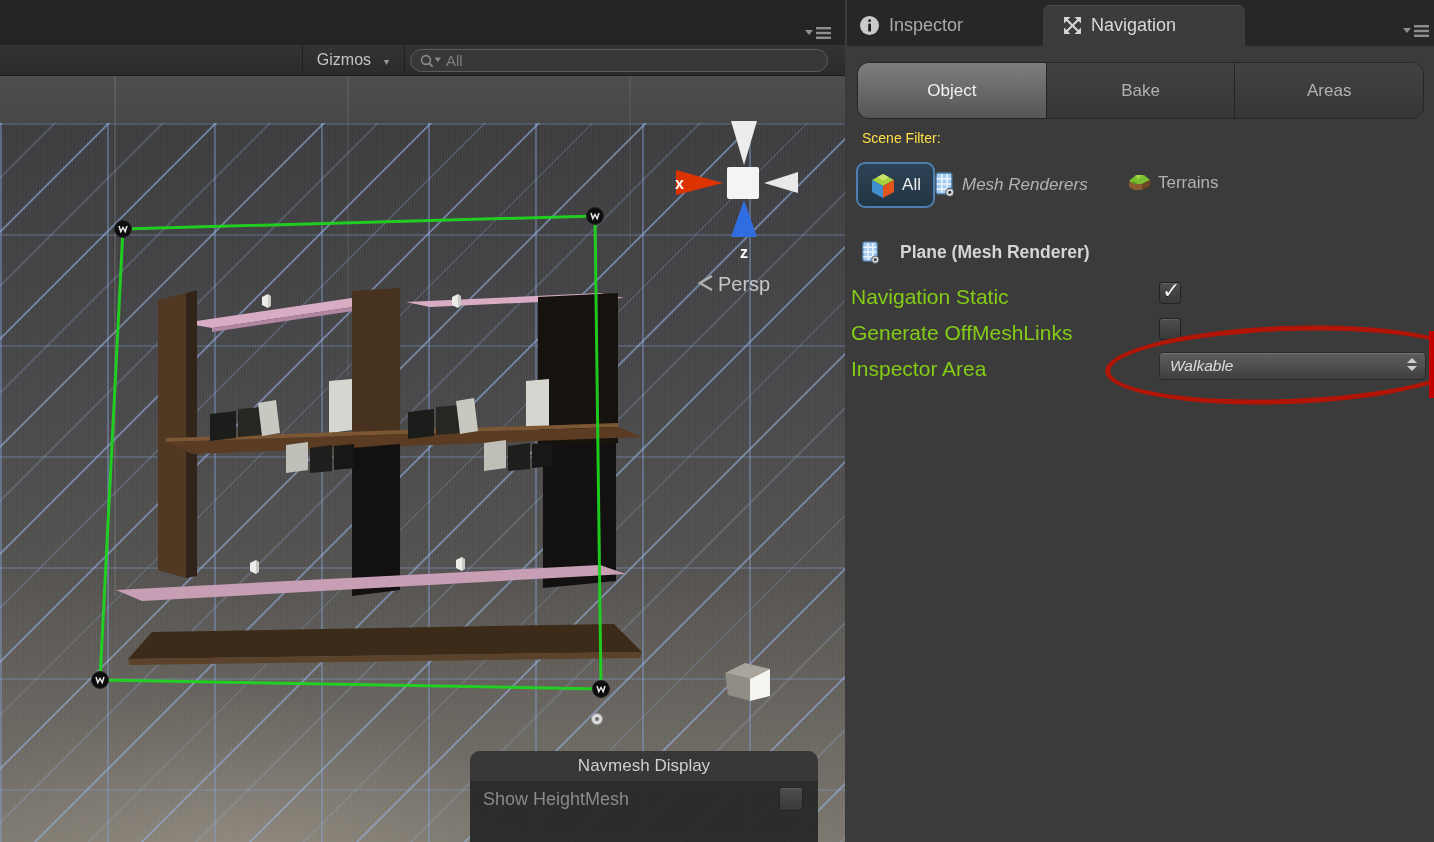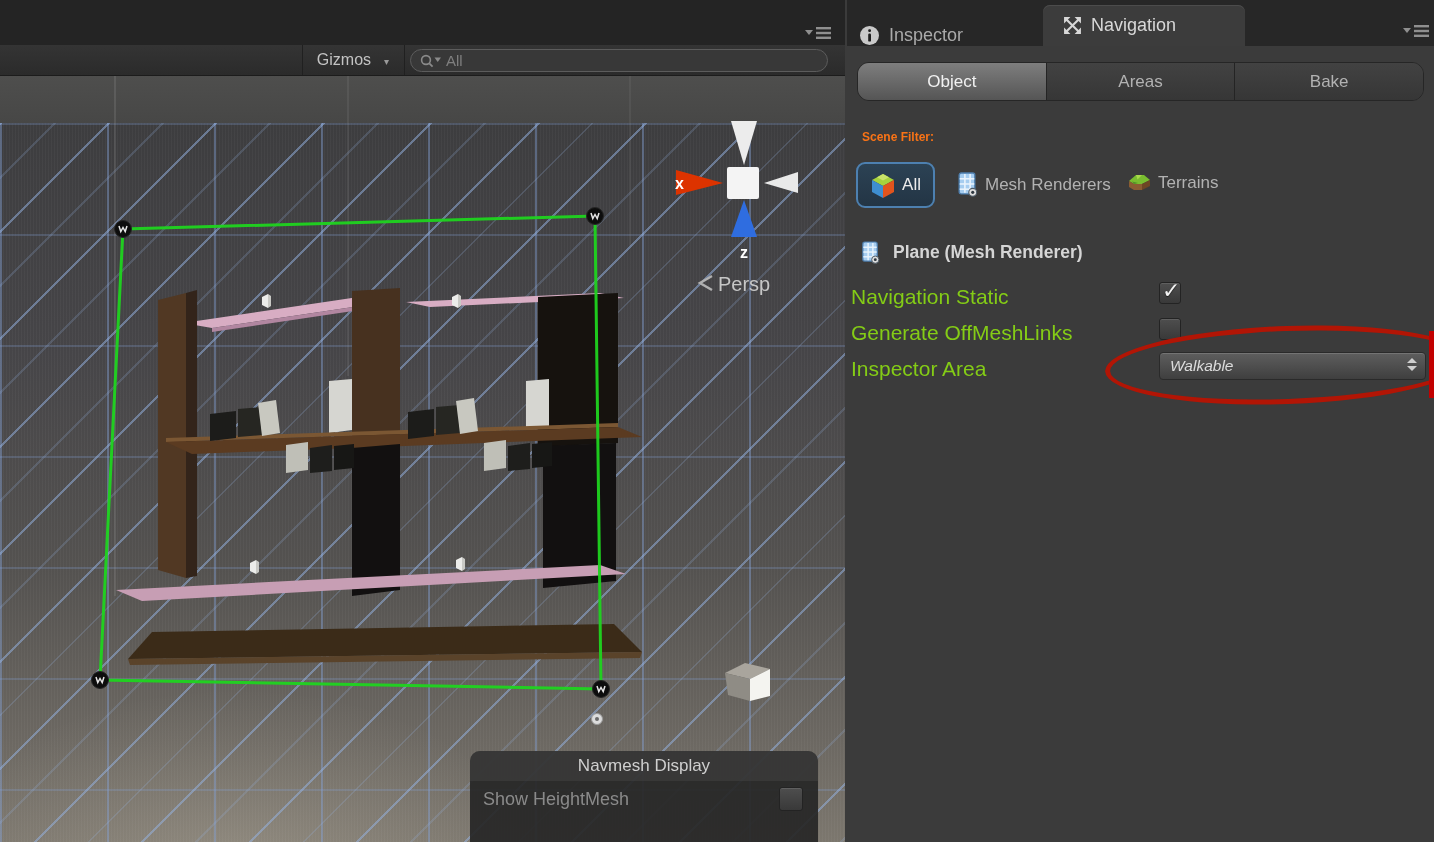"Inspector" .tab-inspector { top: 12px -> 2px }
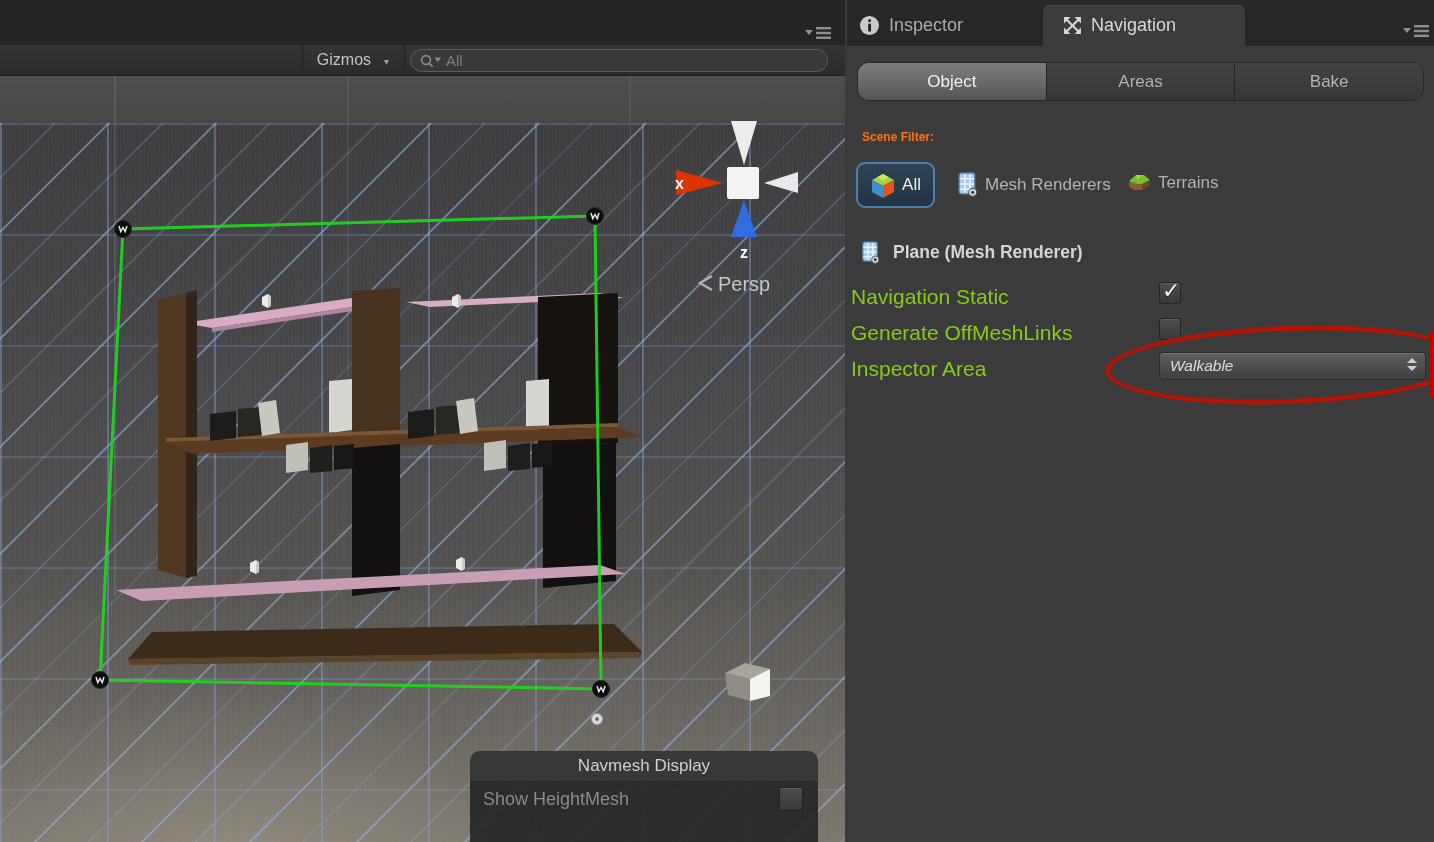"Object" .modebar { height: 39px -> 57px }
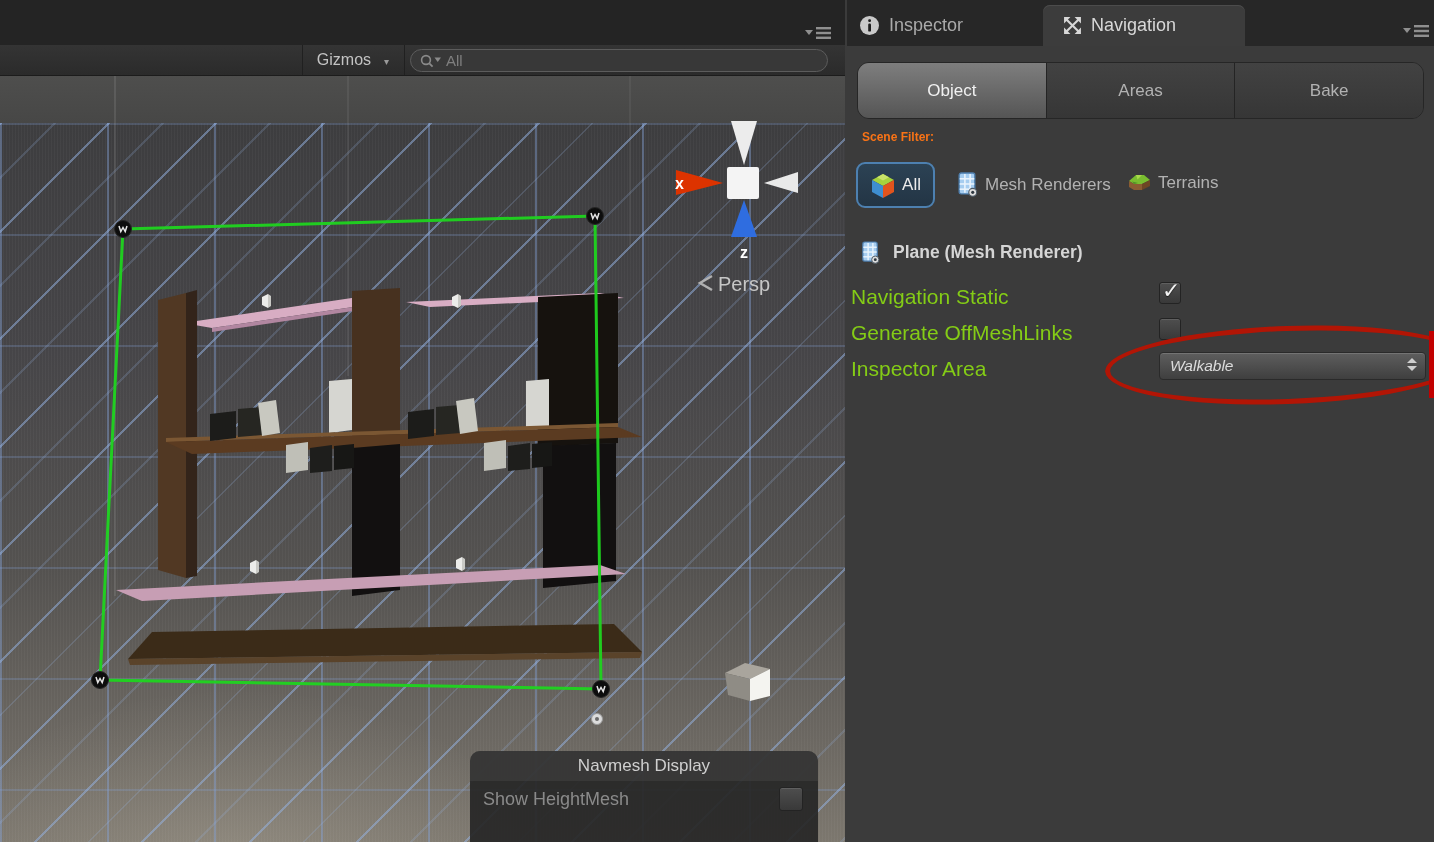"Areas" div.modebtn { order: before "Bake" -> after "Bake" }
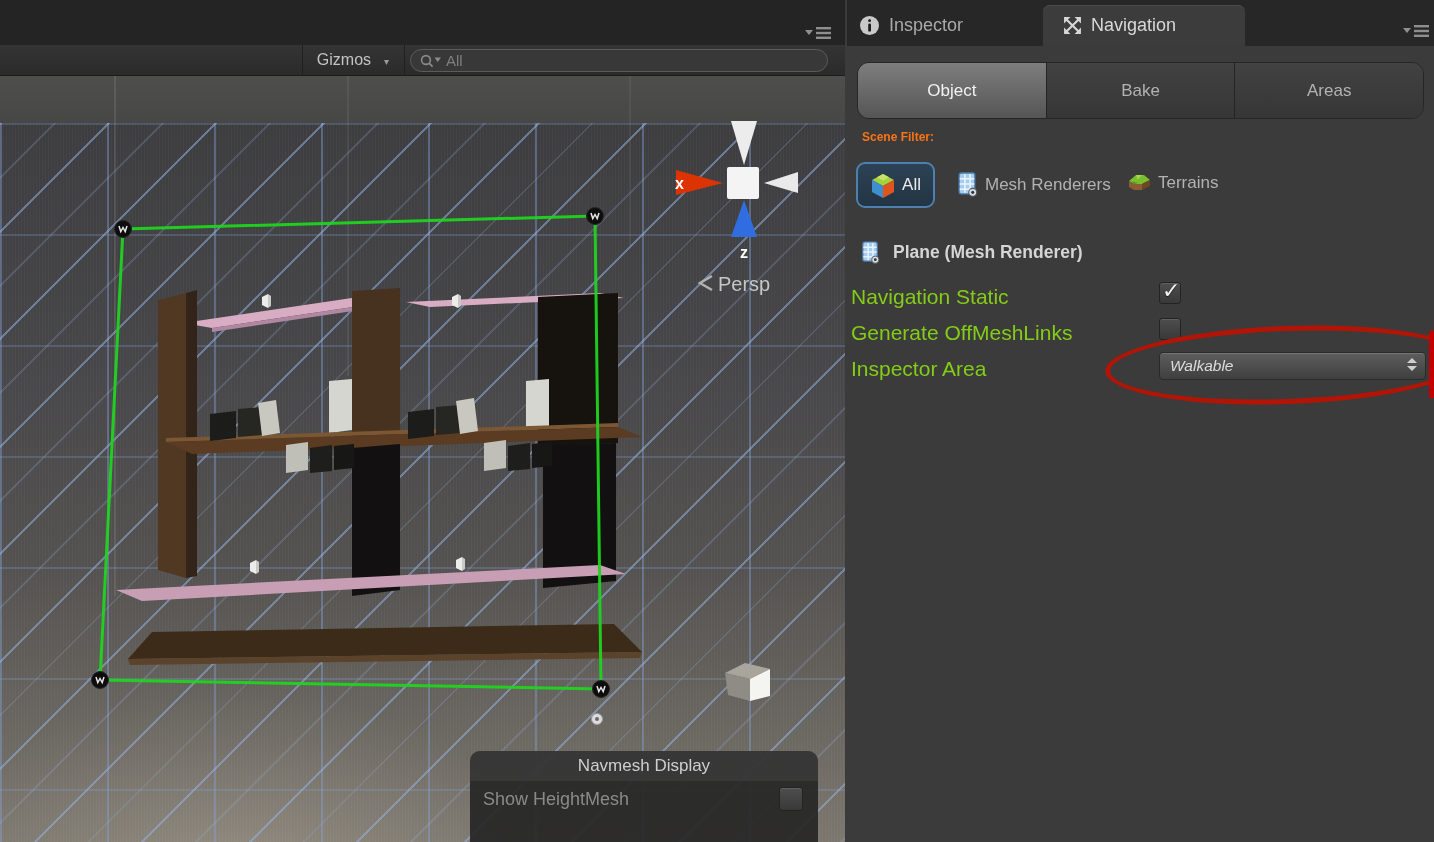"Scene Filter:" .scene-filter-label { color: #f97316 -> #fde047; font-size: 12px -> 14px; font-weight: bold -> none }
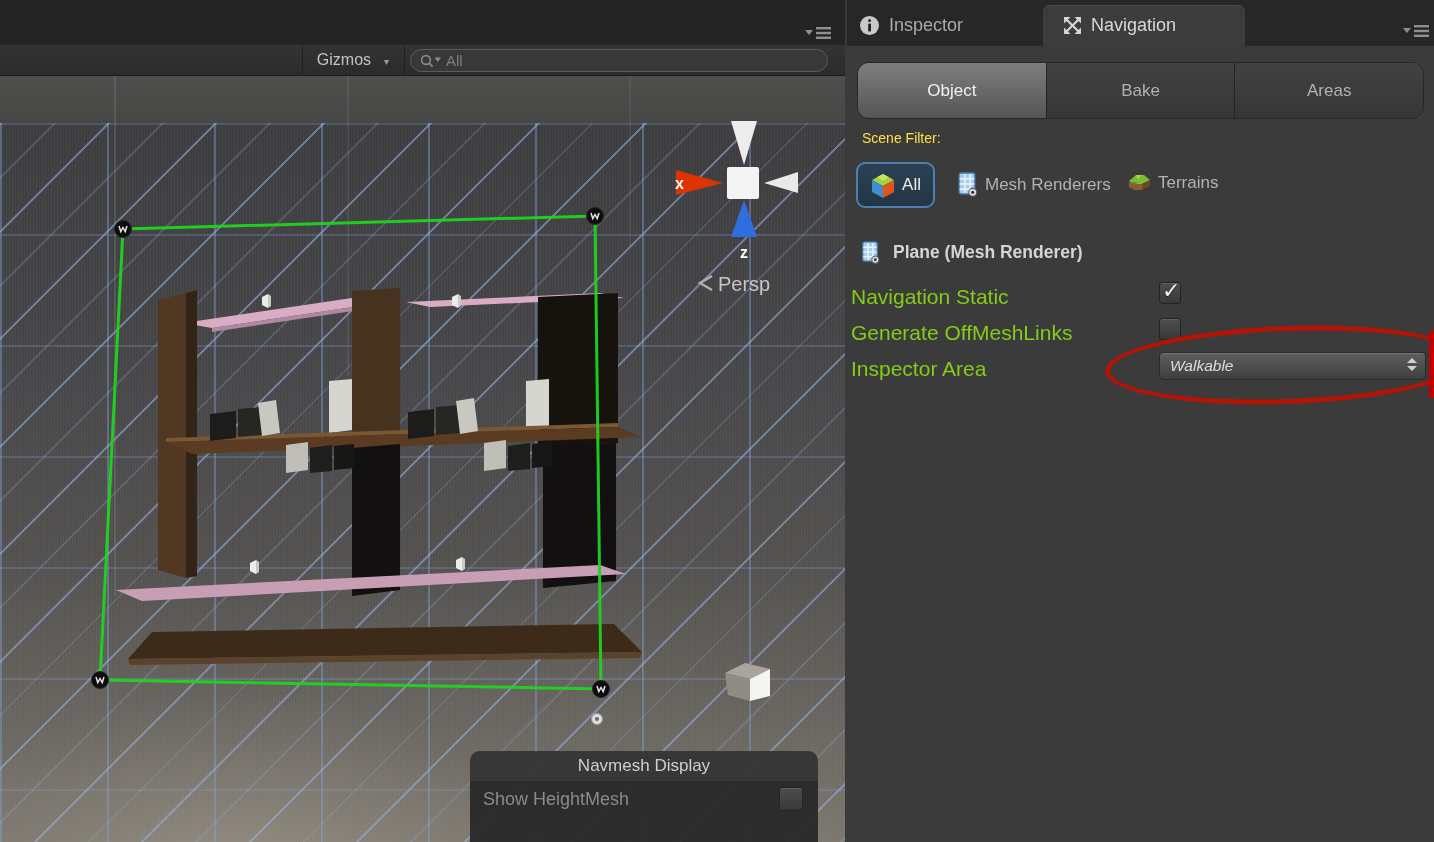"Mesh Renderers" .fi-mesh { font-style: none -> italic; left: 109px -> 86px }
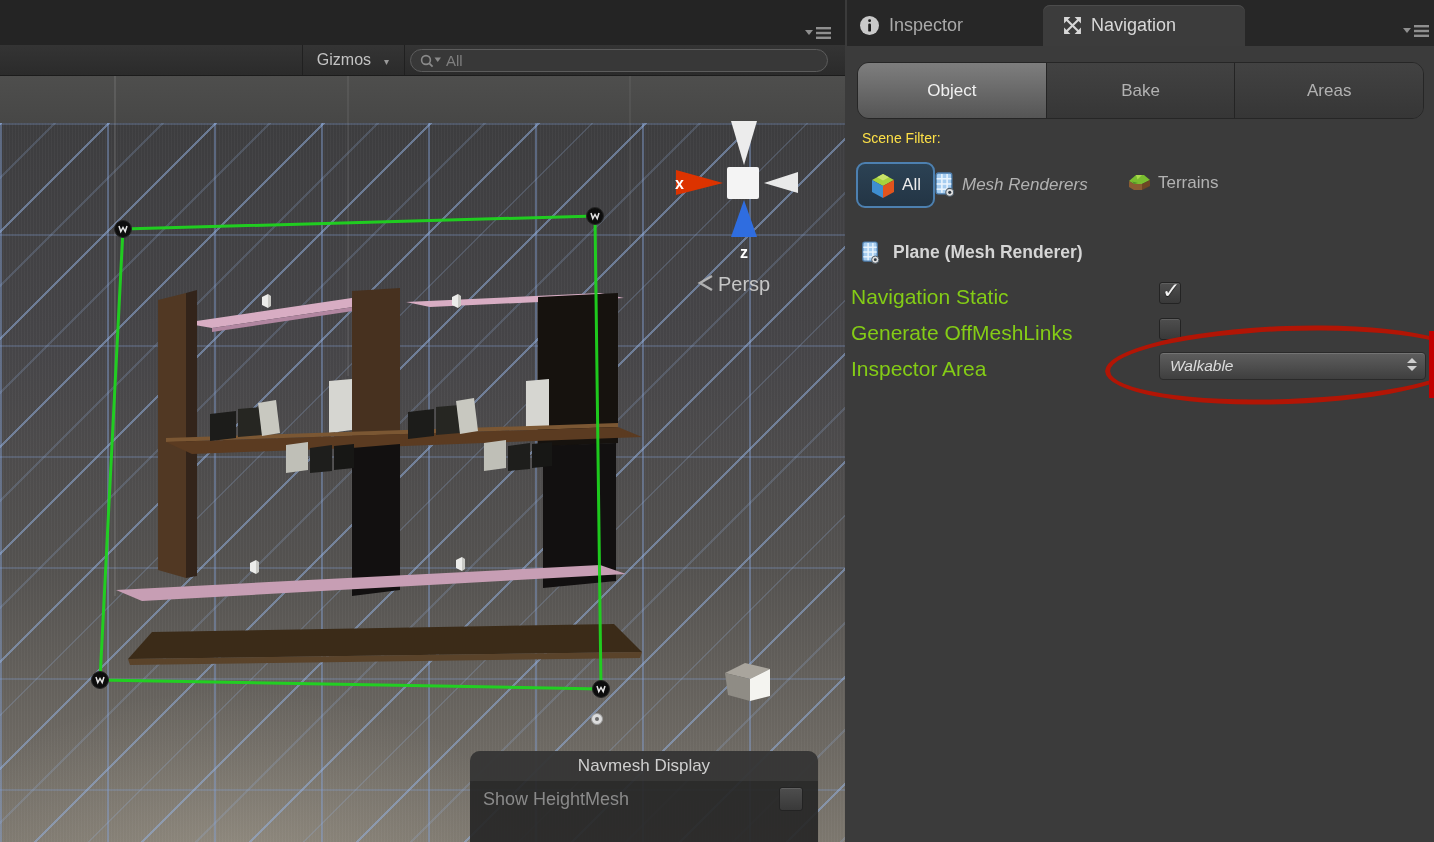"Plane (Mesh Renderer)" .plane-header { gap: 12px -> 19px }
